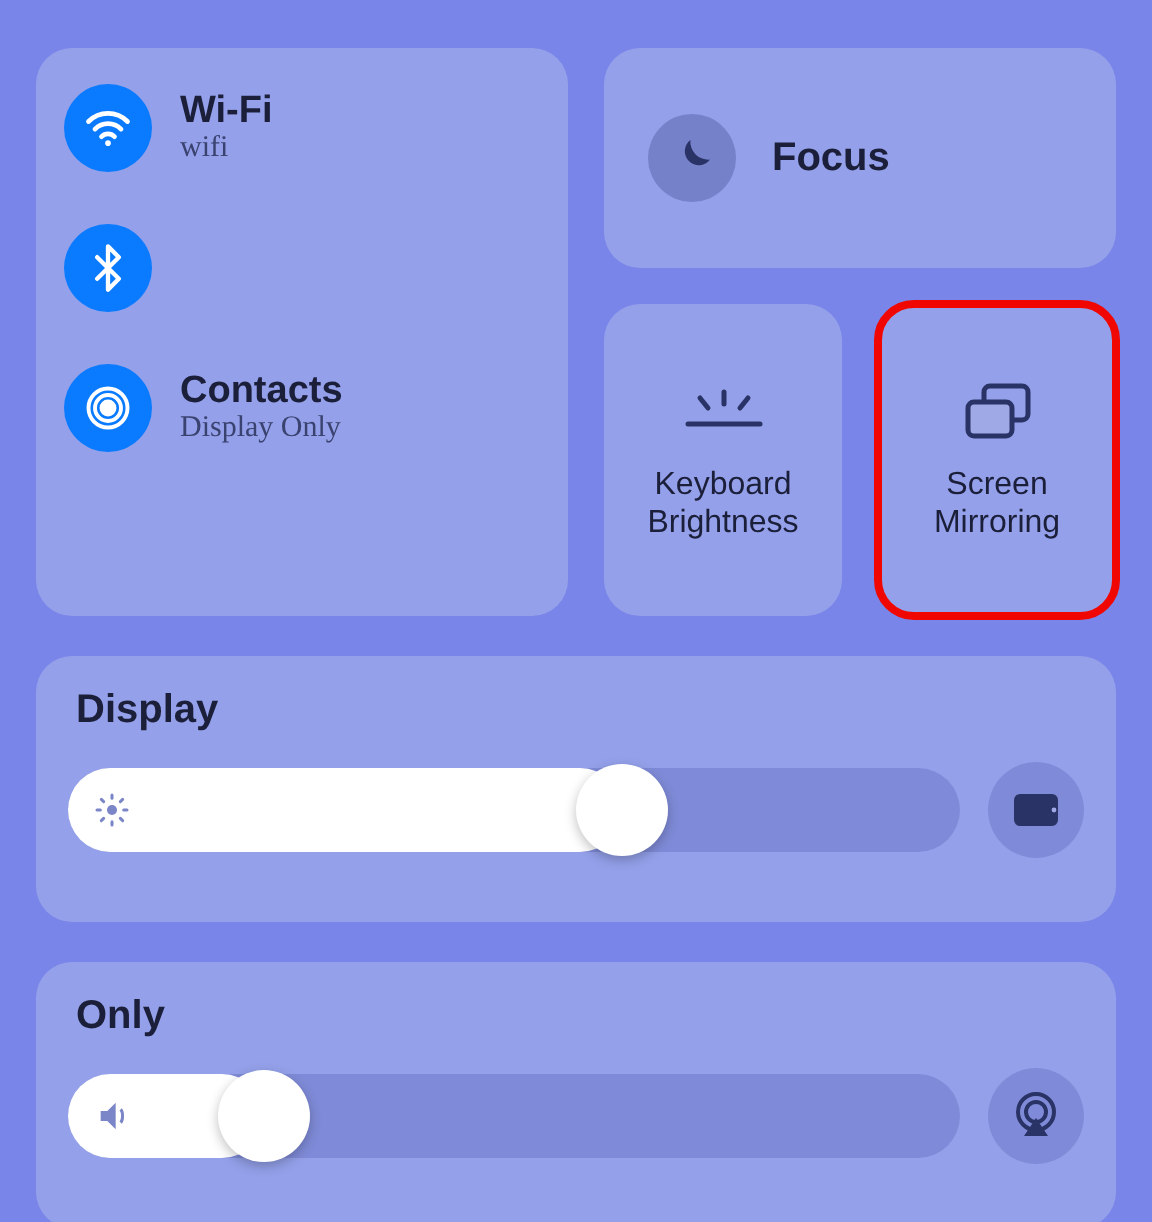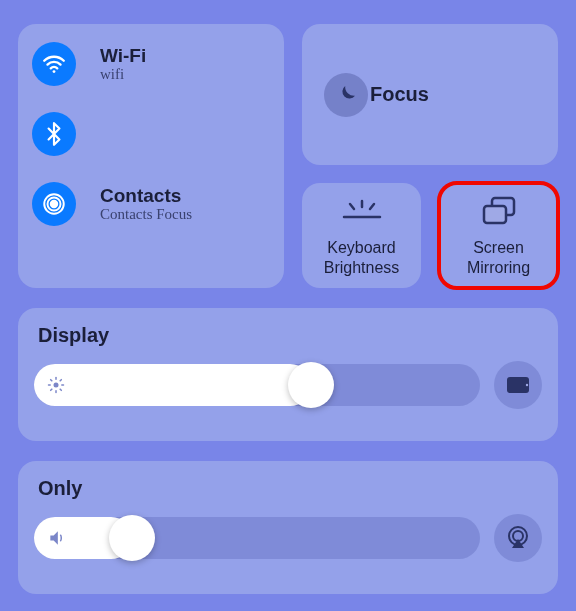"Wi-Fi" .conn-item { gap: 24px -> 14px }
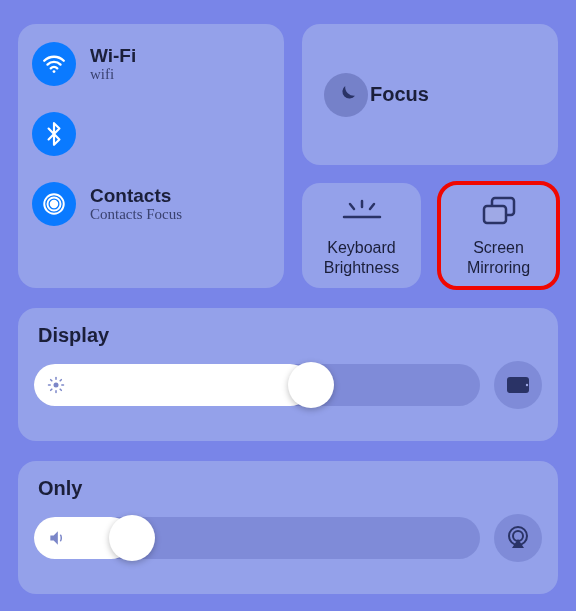"Focus" .focus { gap: 2px -> 18px; height: 141px -> 110px }
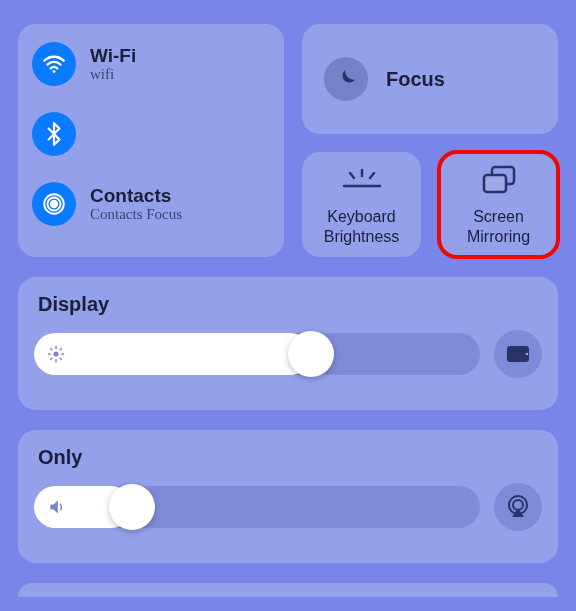"Contacts Focus" div.sub { text: Contacts Focus -> Display Only }
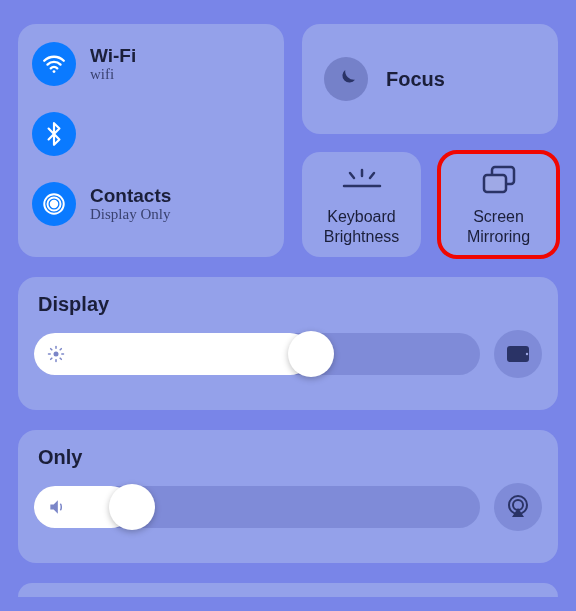"Keyboard" .tile { height: 105px -> 156px }
